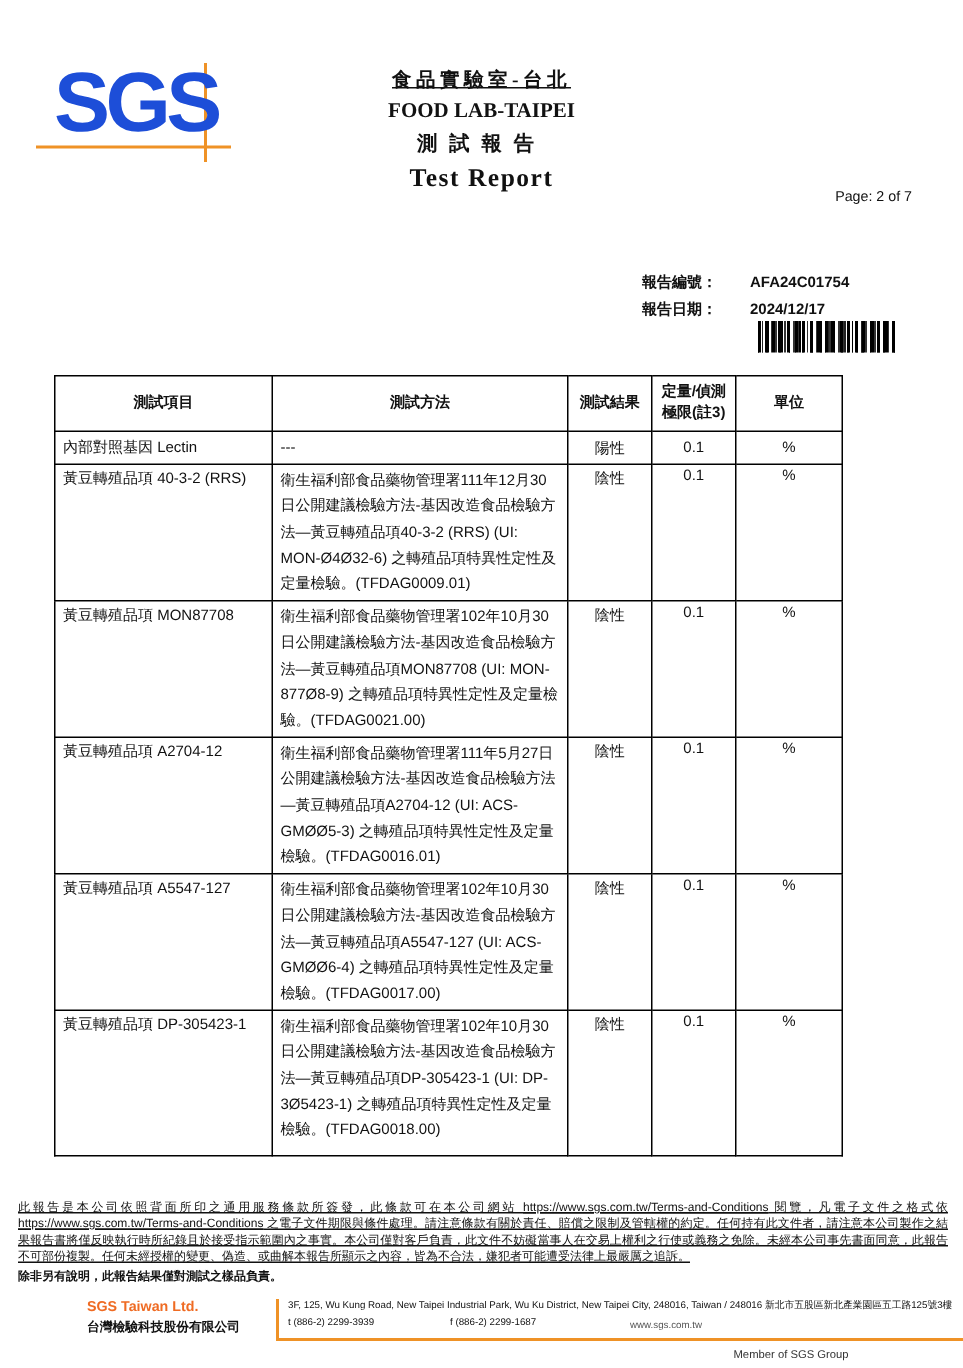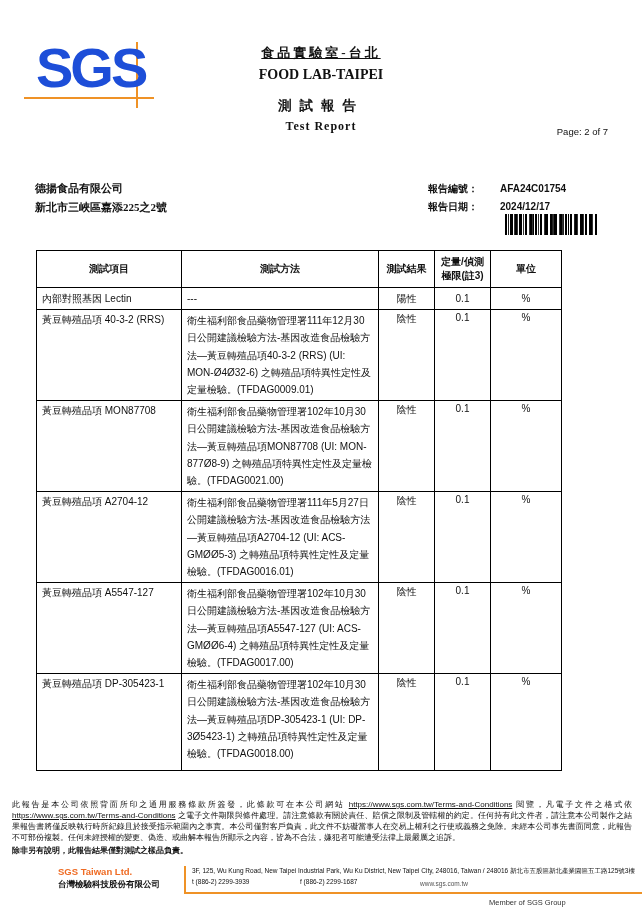"FOOD LAB-TAIPEI" .title-en { margin-bottom: 14px -> 4px }
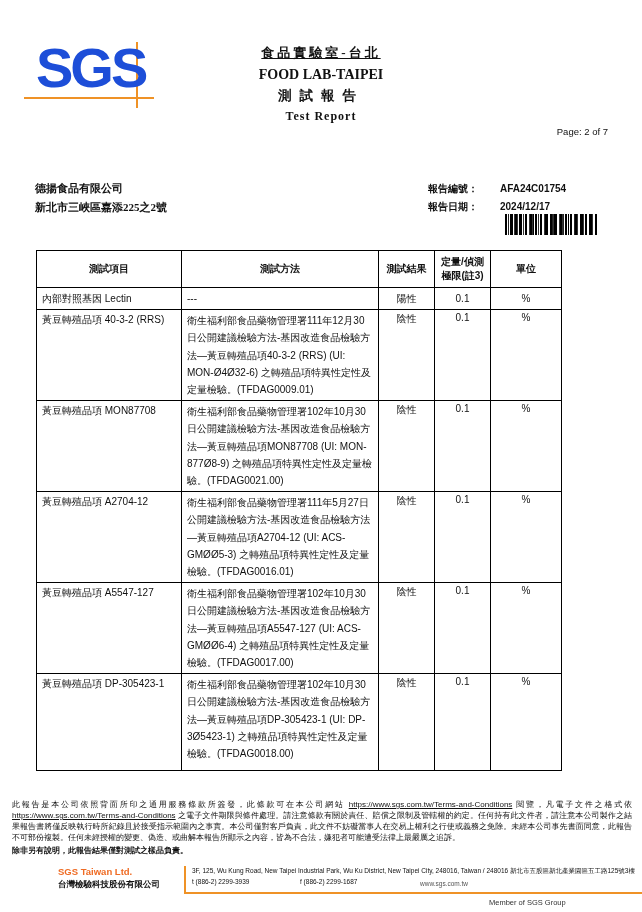"Test Report" .report-en { font-size: 12px -> 17px }
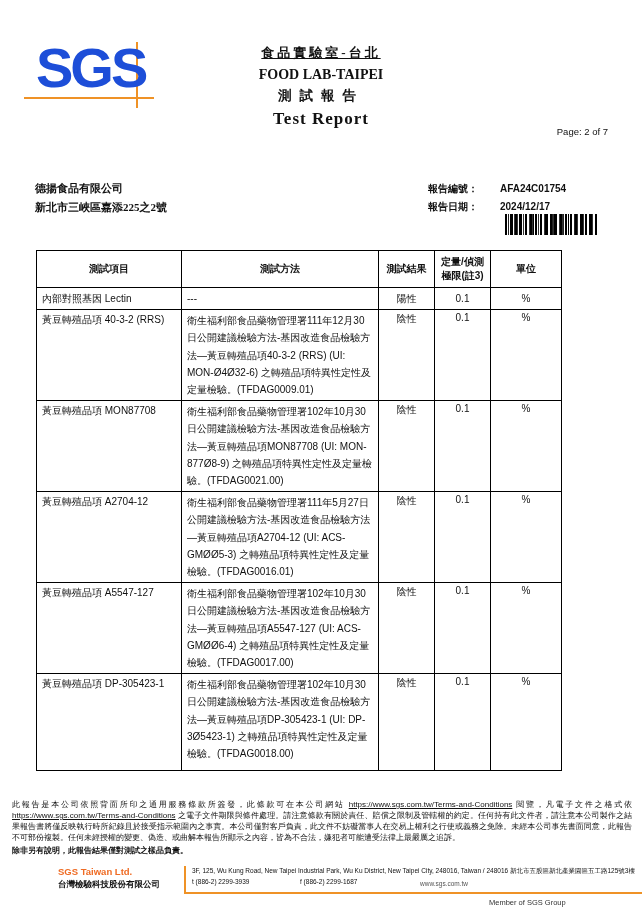"德揚食品有限公司" div.client { html: <div> <div>德揚食品有限公司</div> <div>新北市三峽區嘉添225之2號</div> </div> -> none }
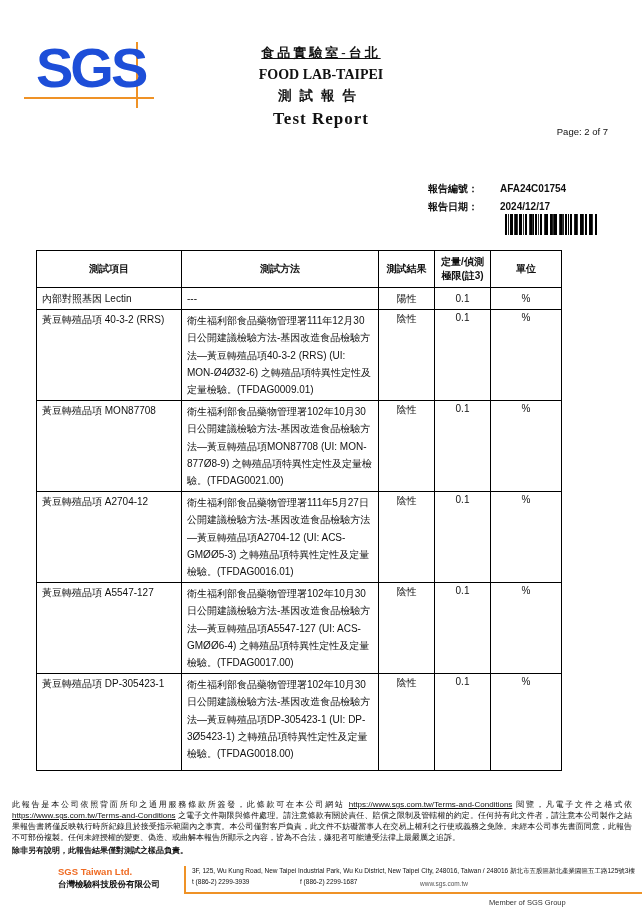"此報告是本公司依照背面所印之通用服務條款所簽發，此條款可在本公司網站" .disclaimer { text-decoration: none -> underline }
